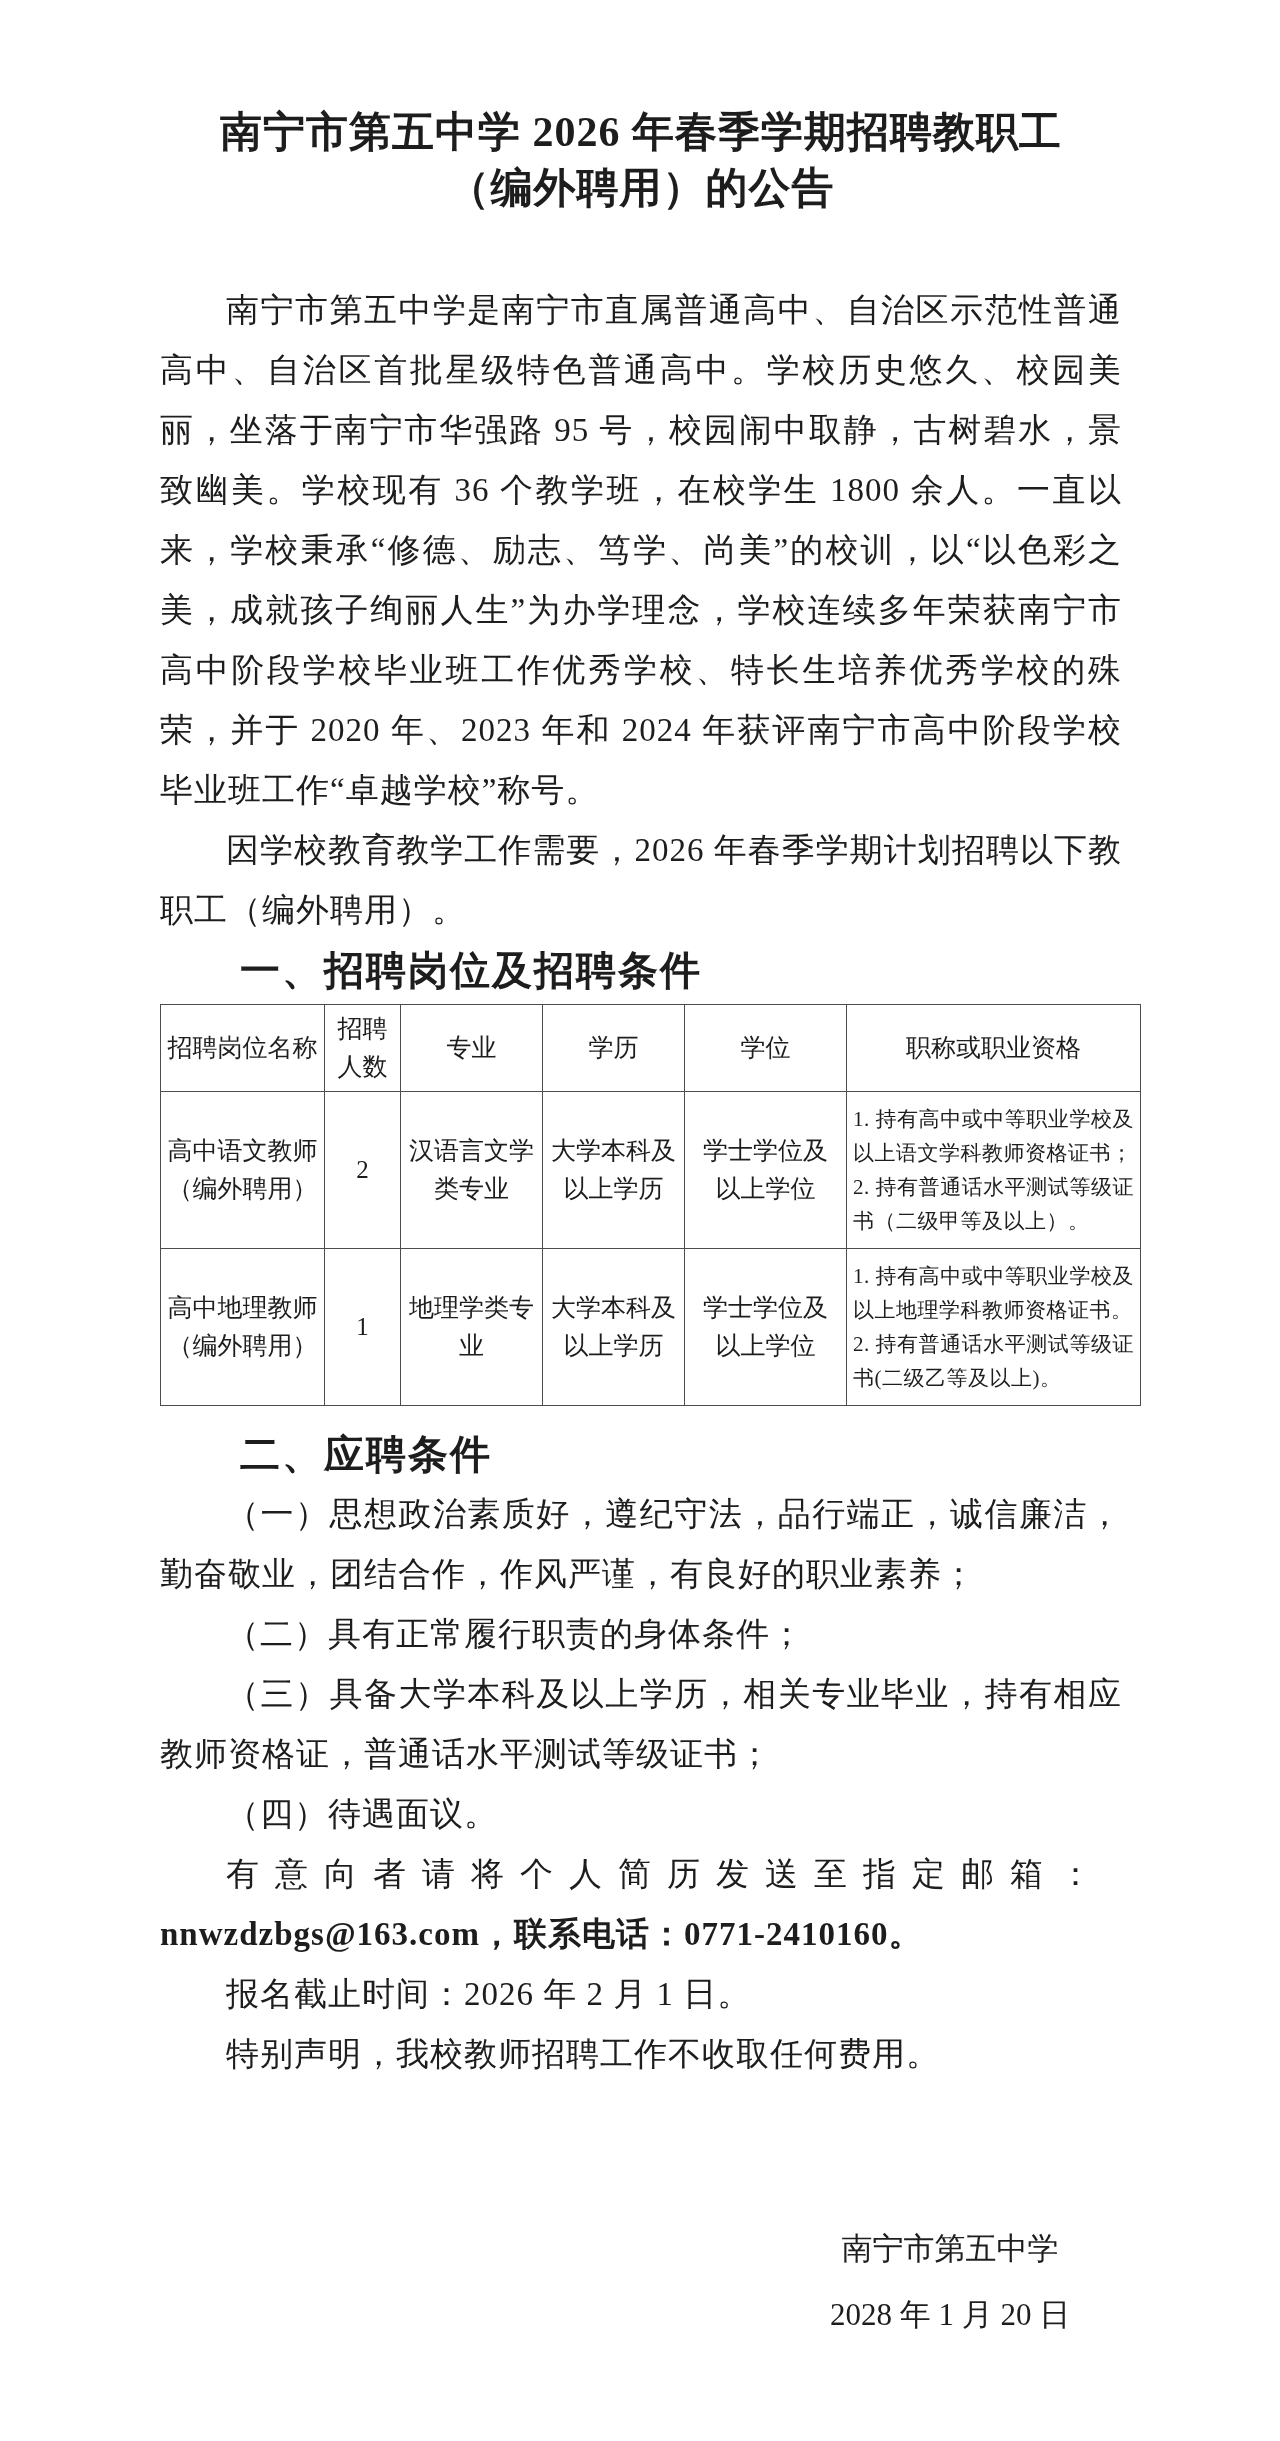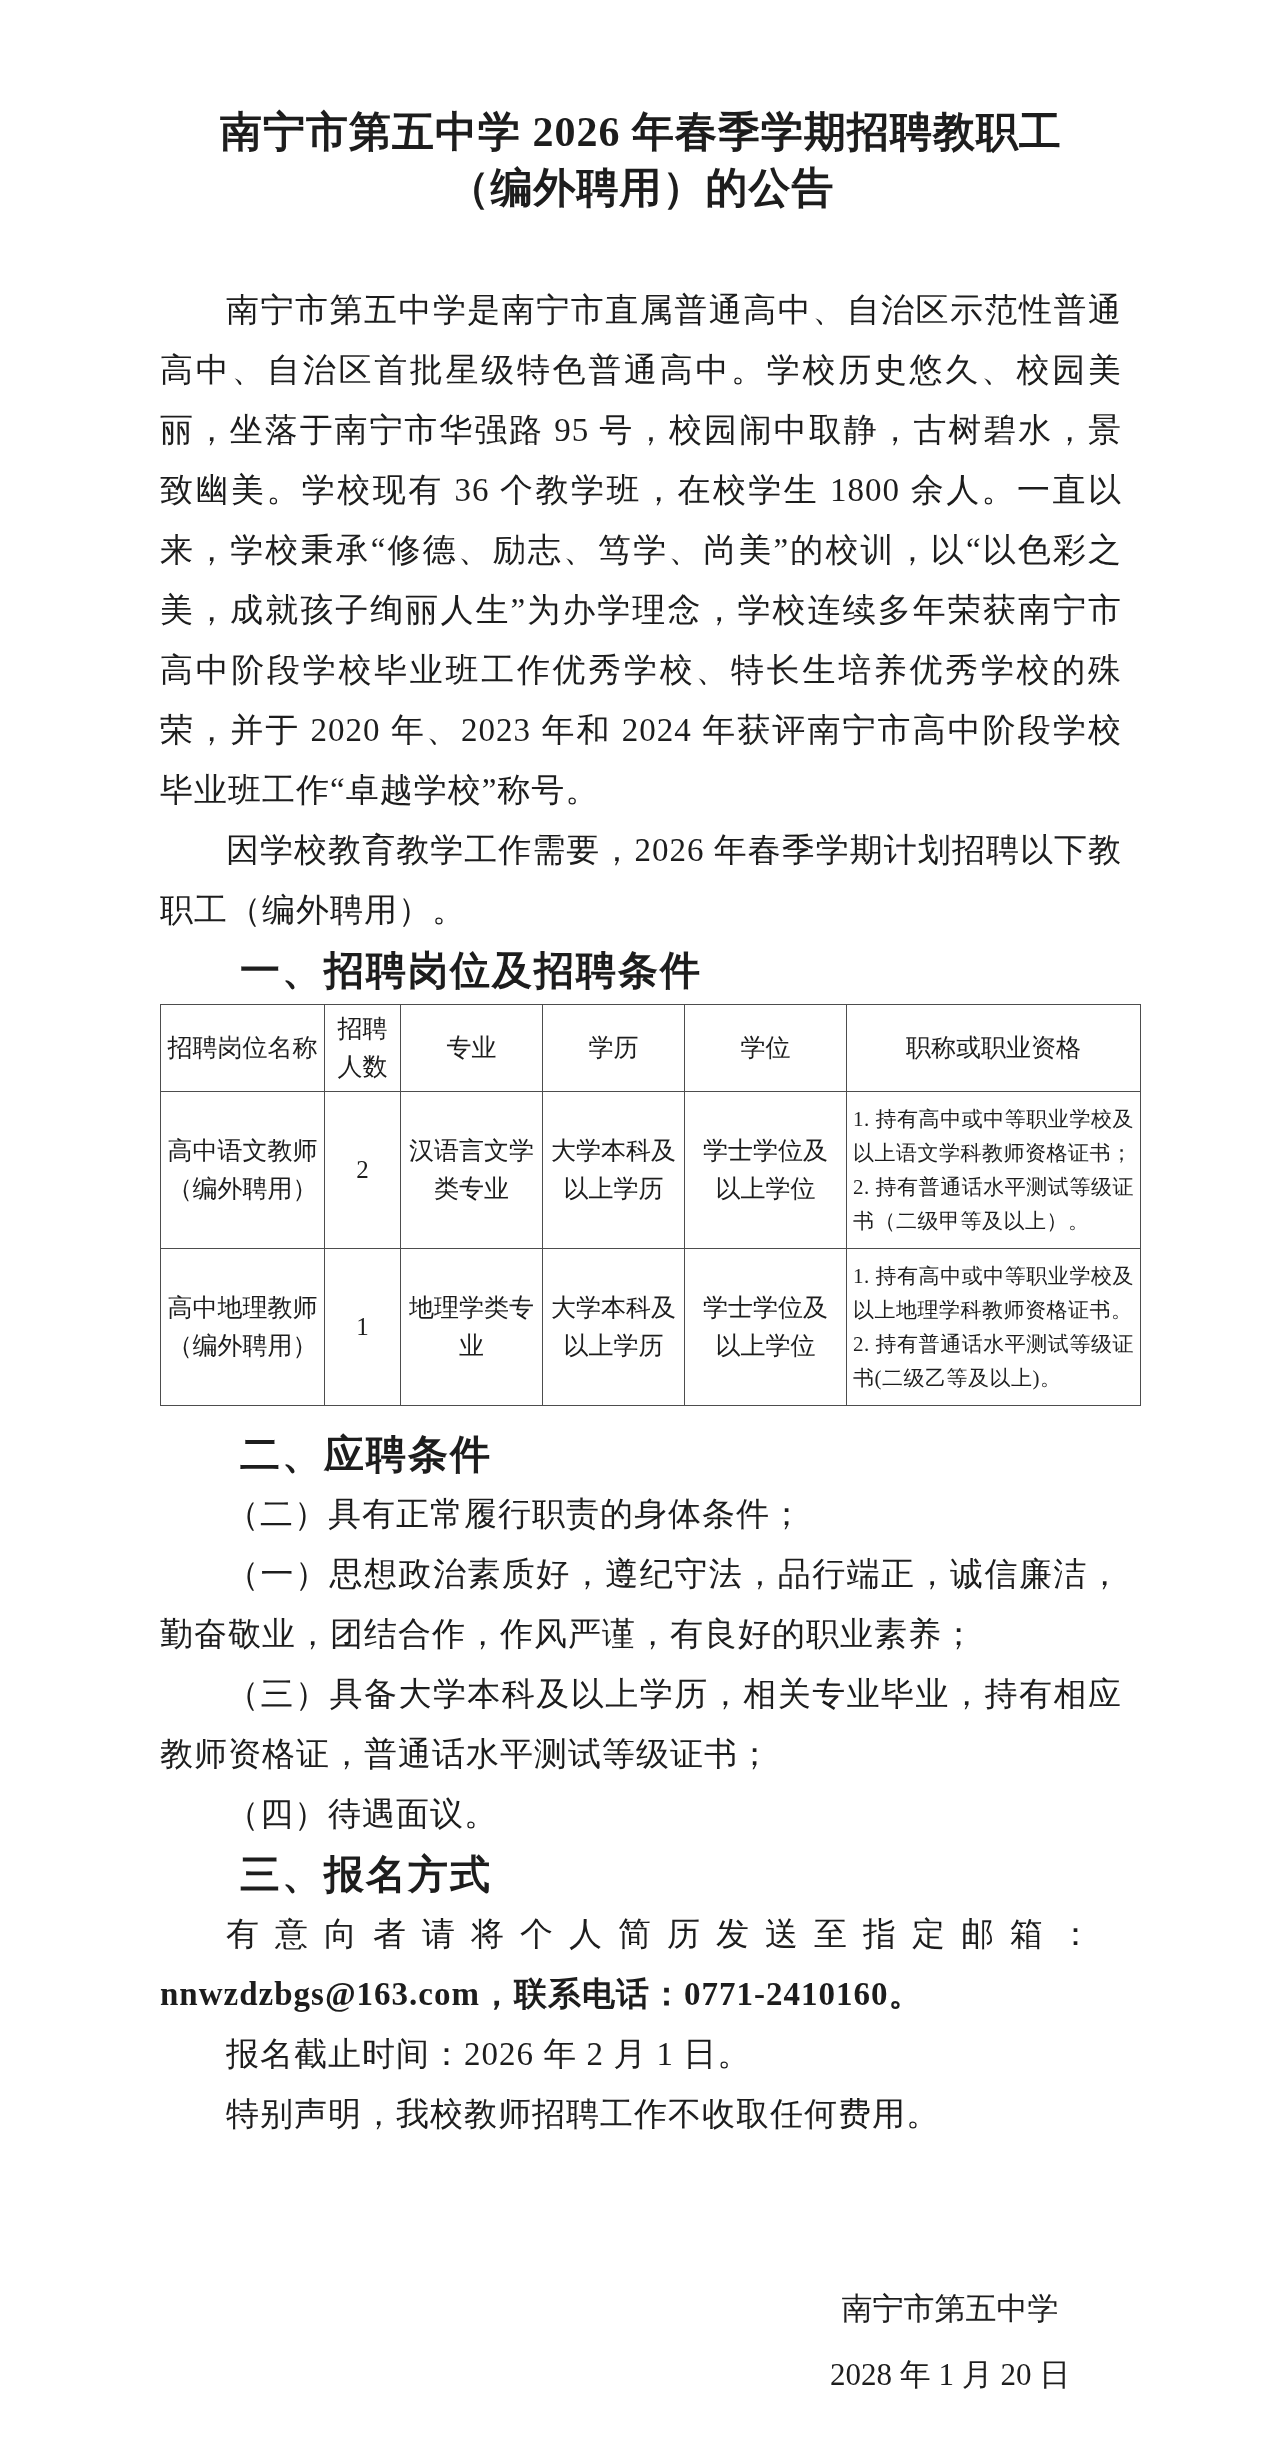"（二）具有正常履行职责的身体条件；" p.body-par { order: before "（一）思想政治素质好，遵纪守法，品行端正，诚信廉洁，勤奋敬业，团结合作，作风严谨" -> after "（一）思想政治素质好，遵纪守法，品行端正，诚信廉洁，勤奋敬业，团结合作，作风严谨" }
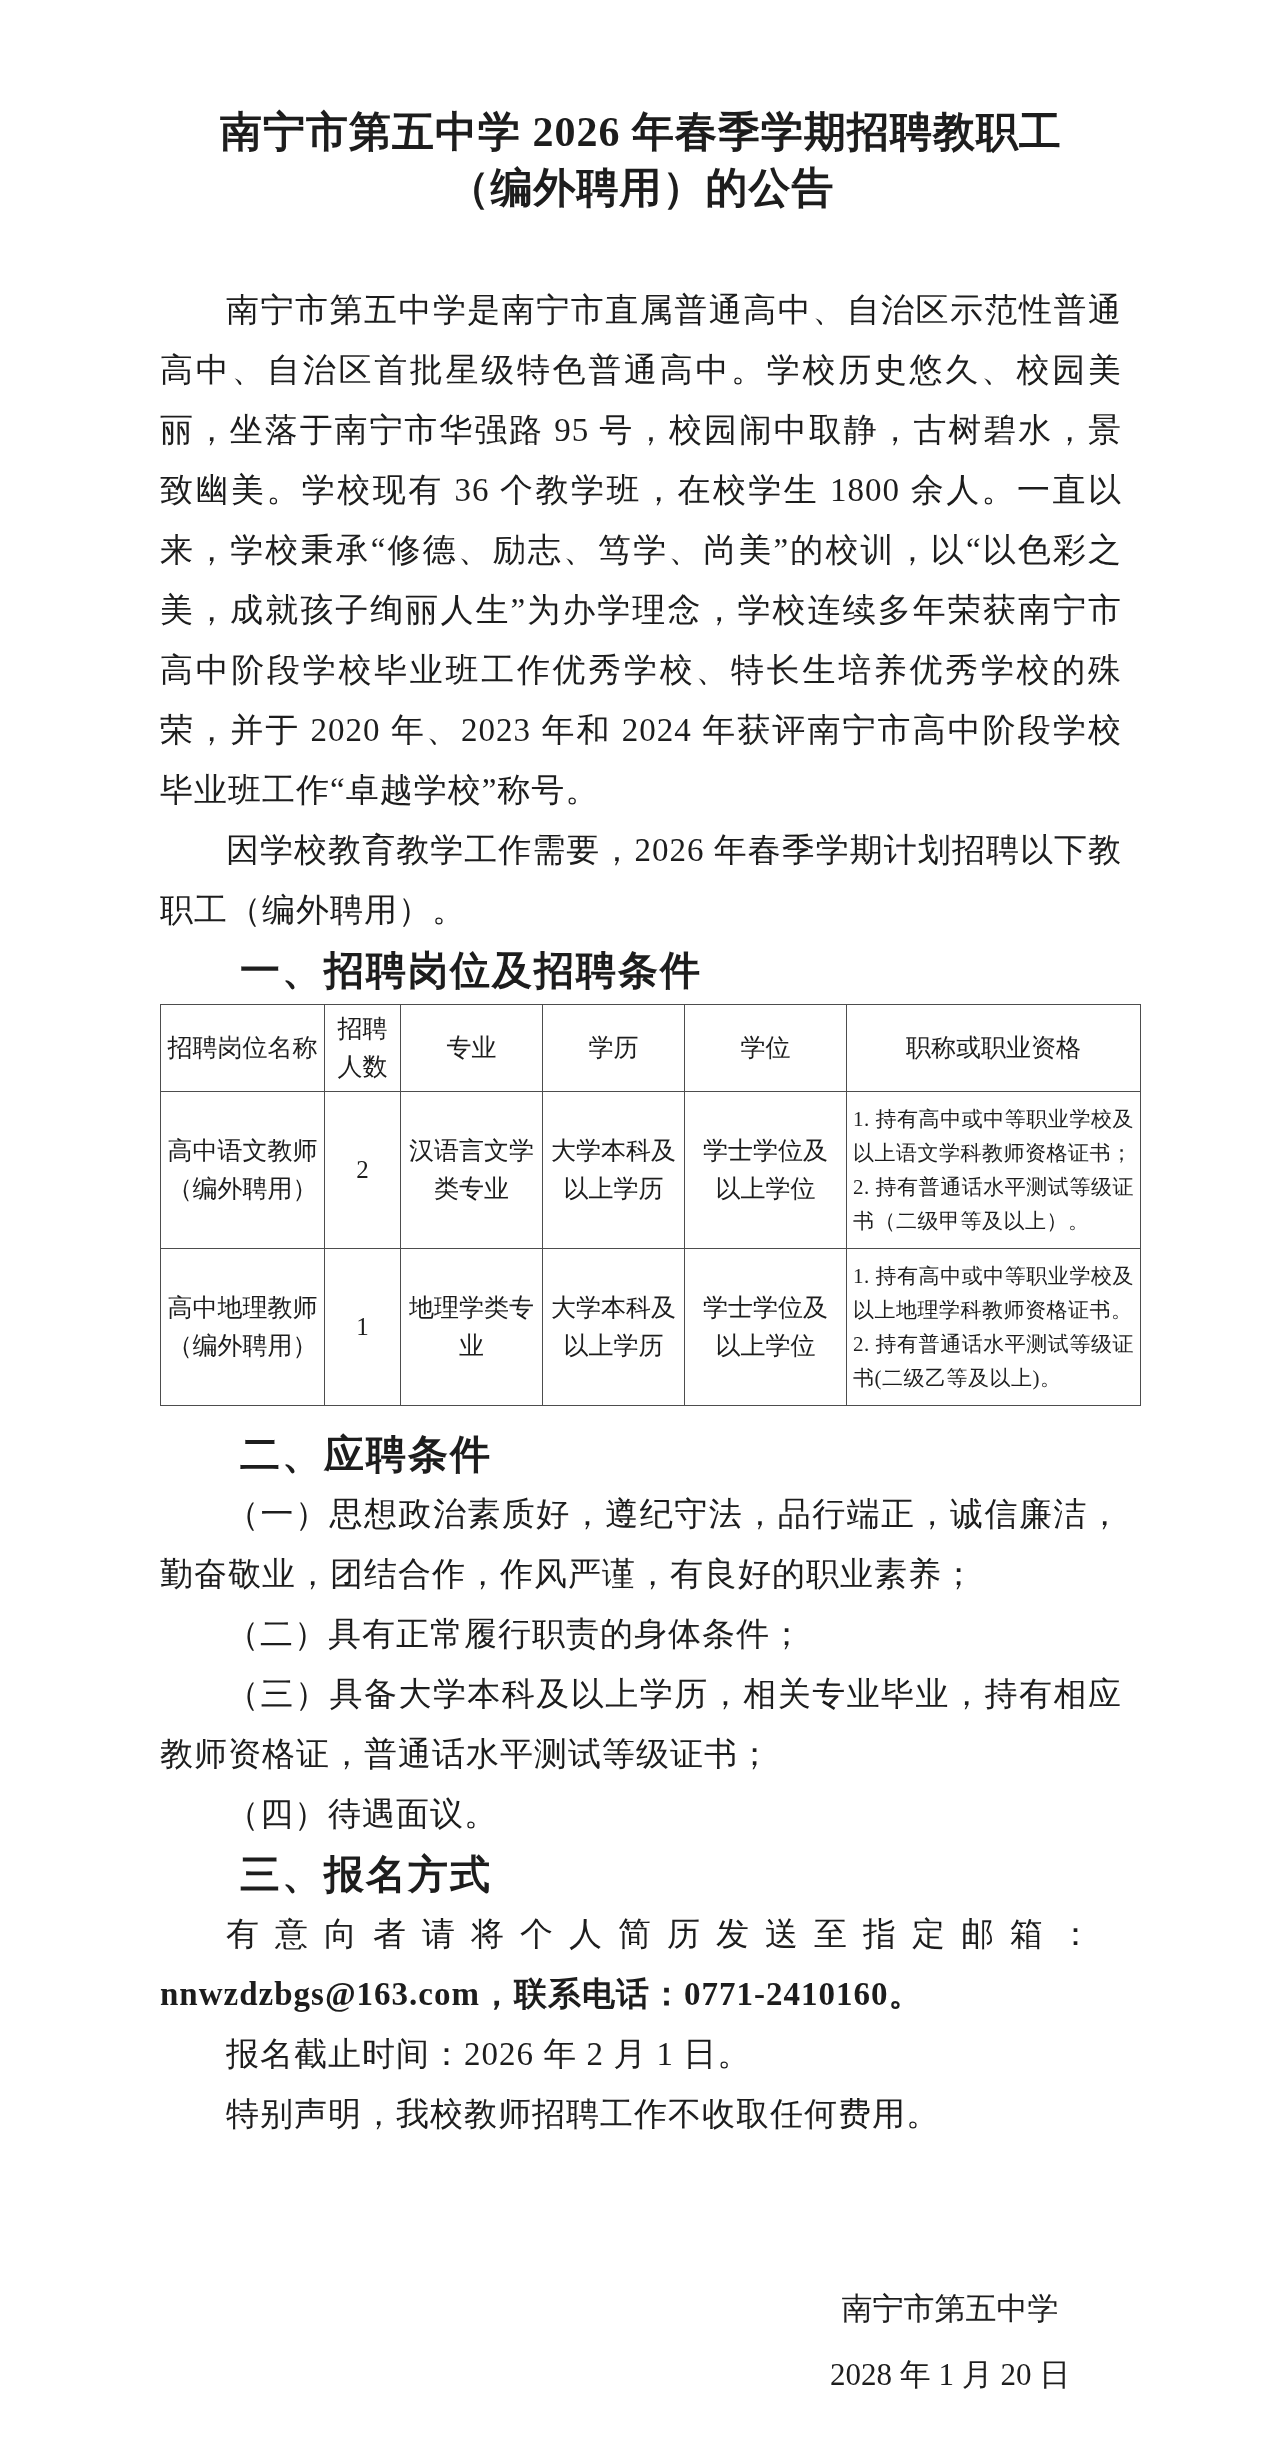"三、报名方式" h2.sec-heading { html: <h2>三、报名方式</h2> -> none }
